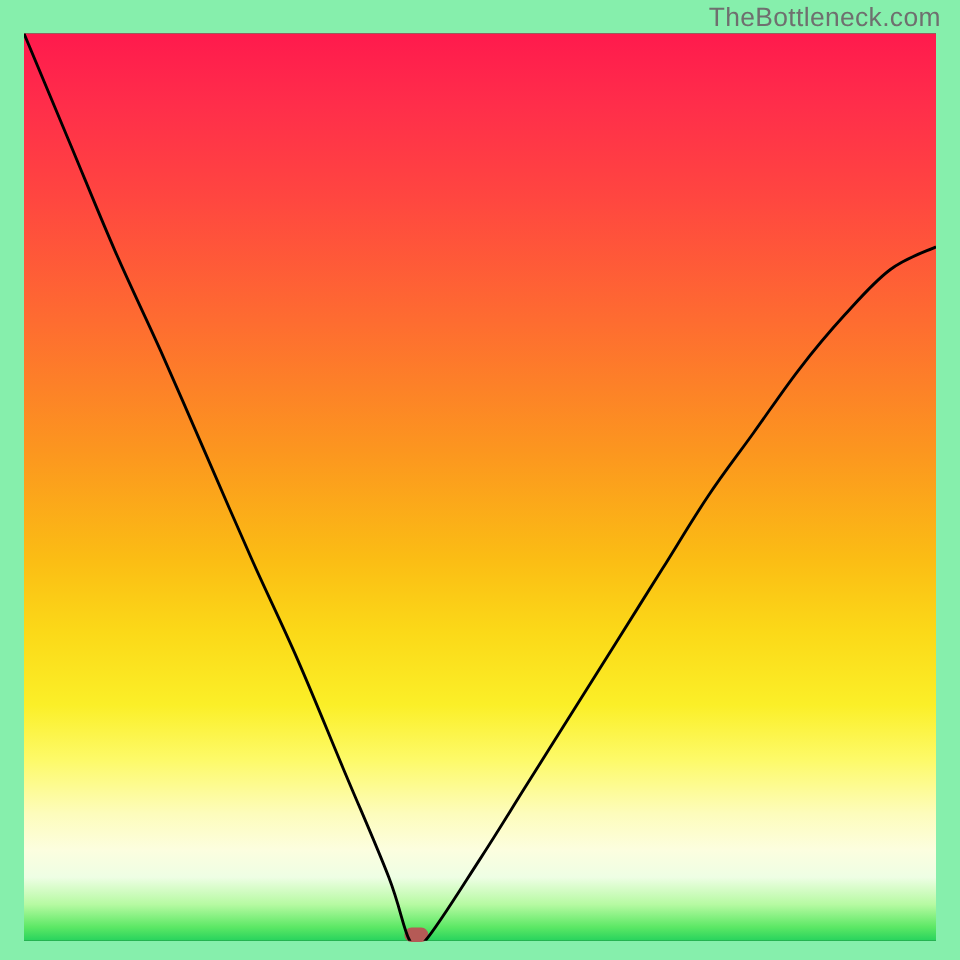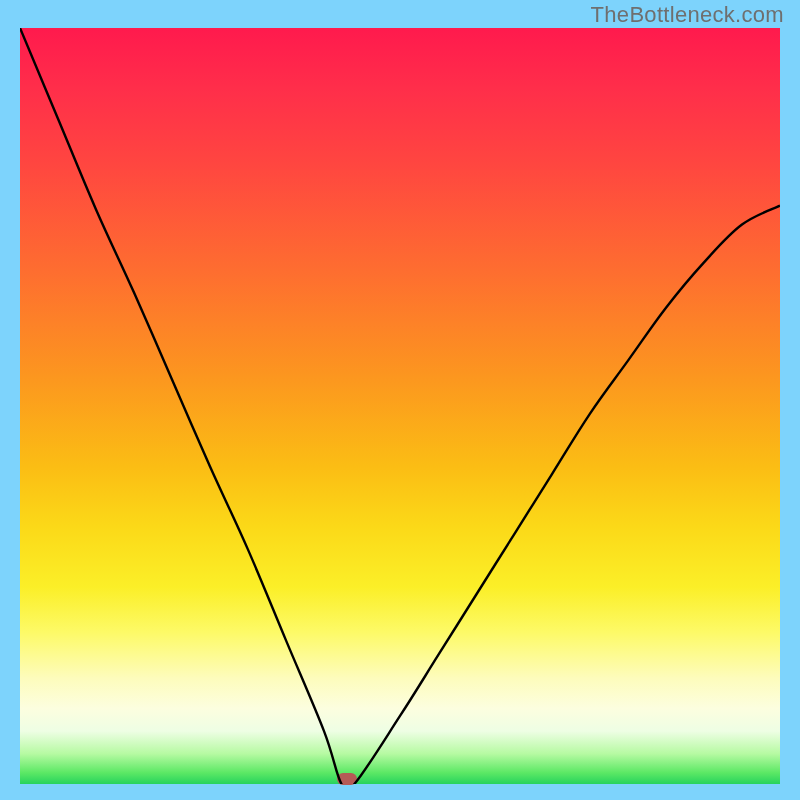"TheBottleneck.com" .frame { background: #7dd3fc -> #86efac }
